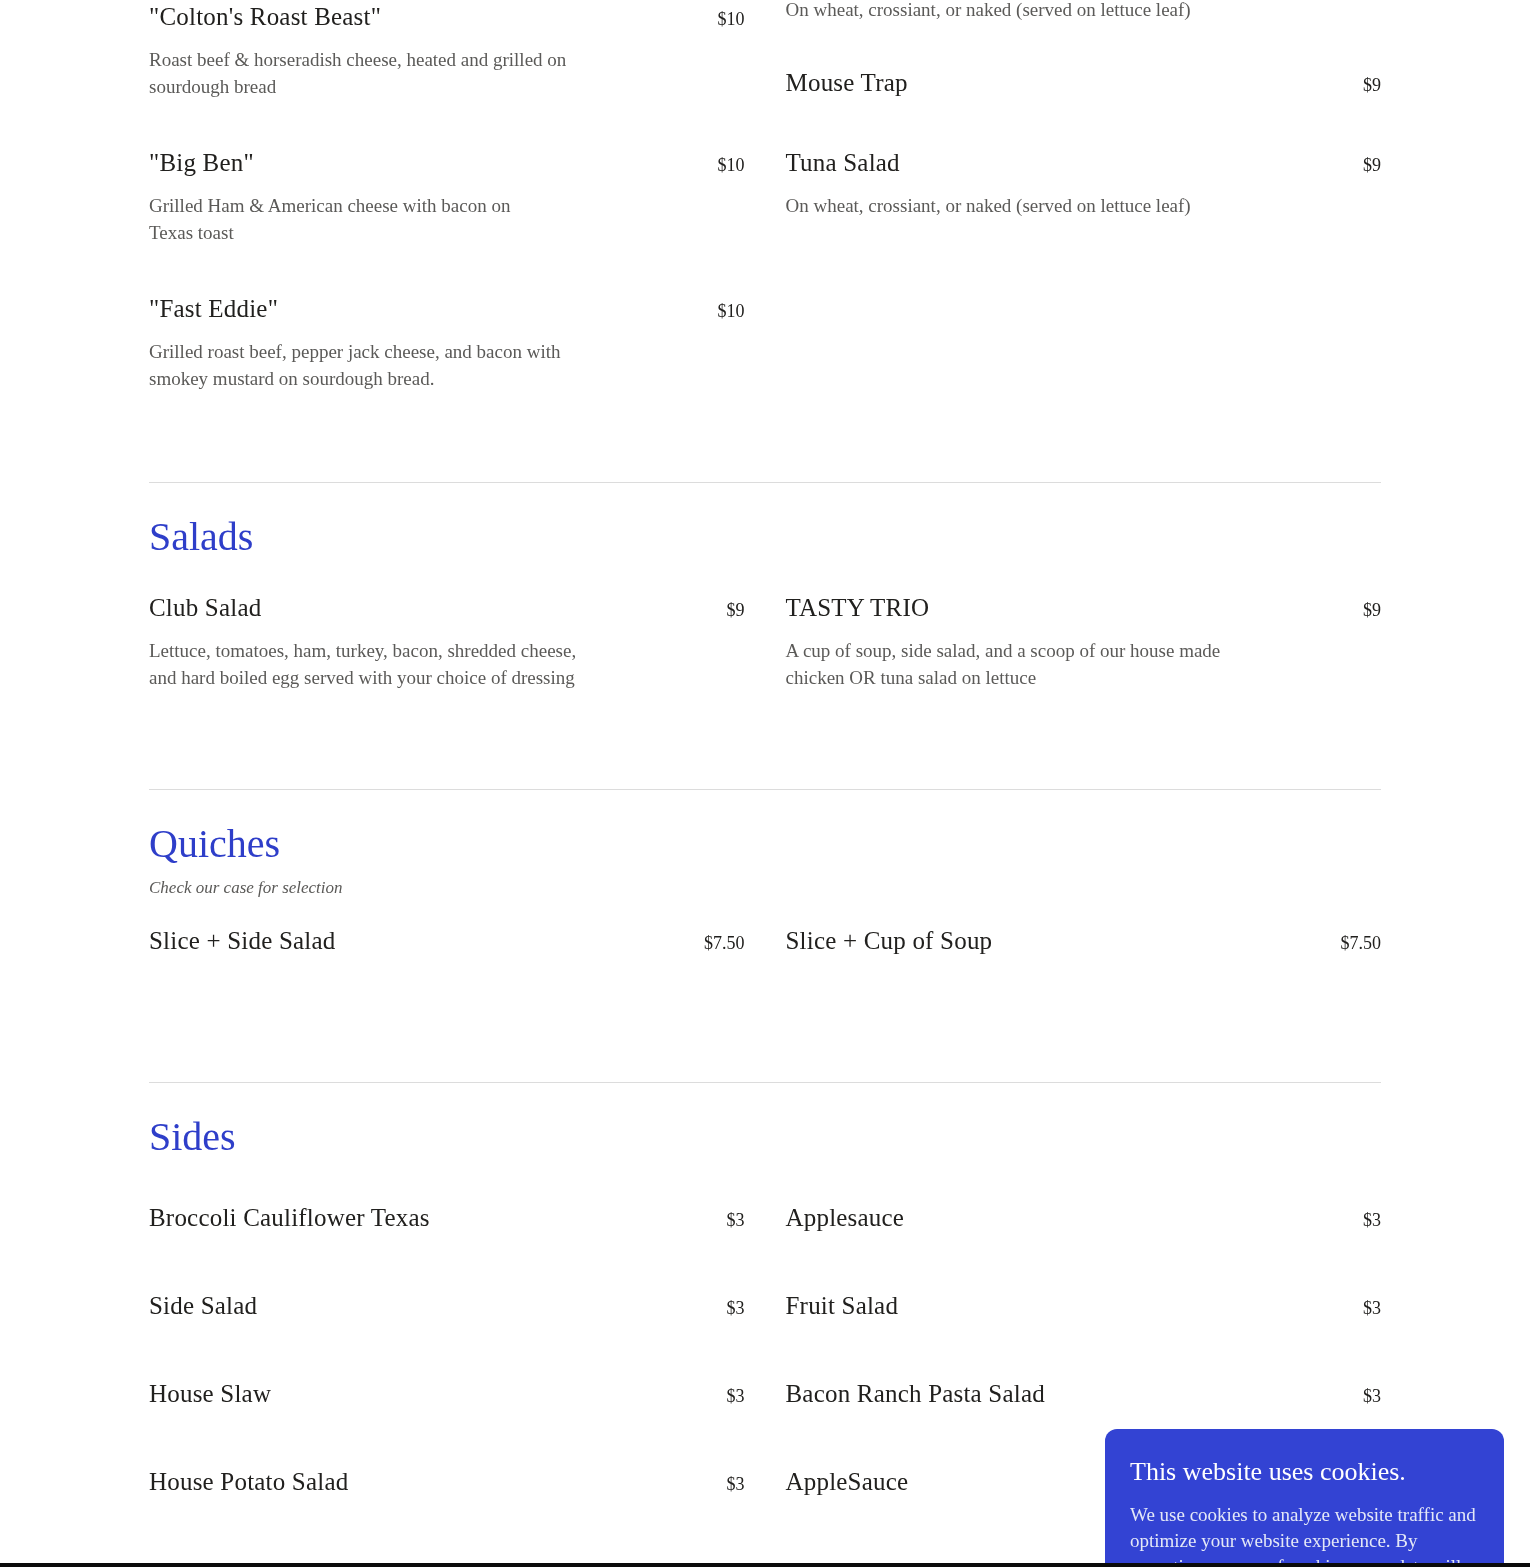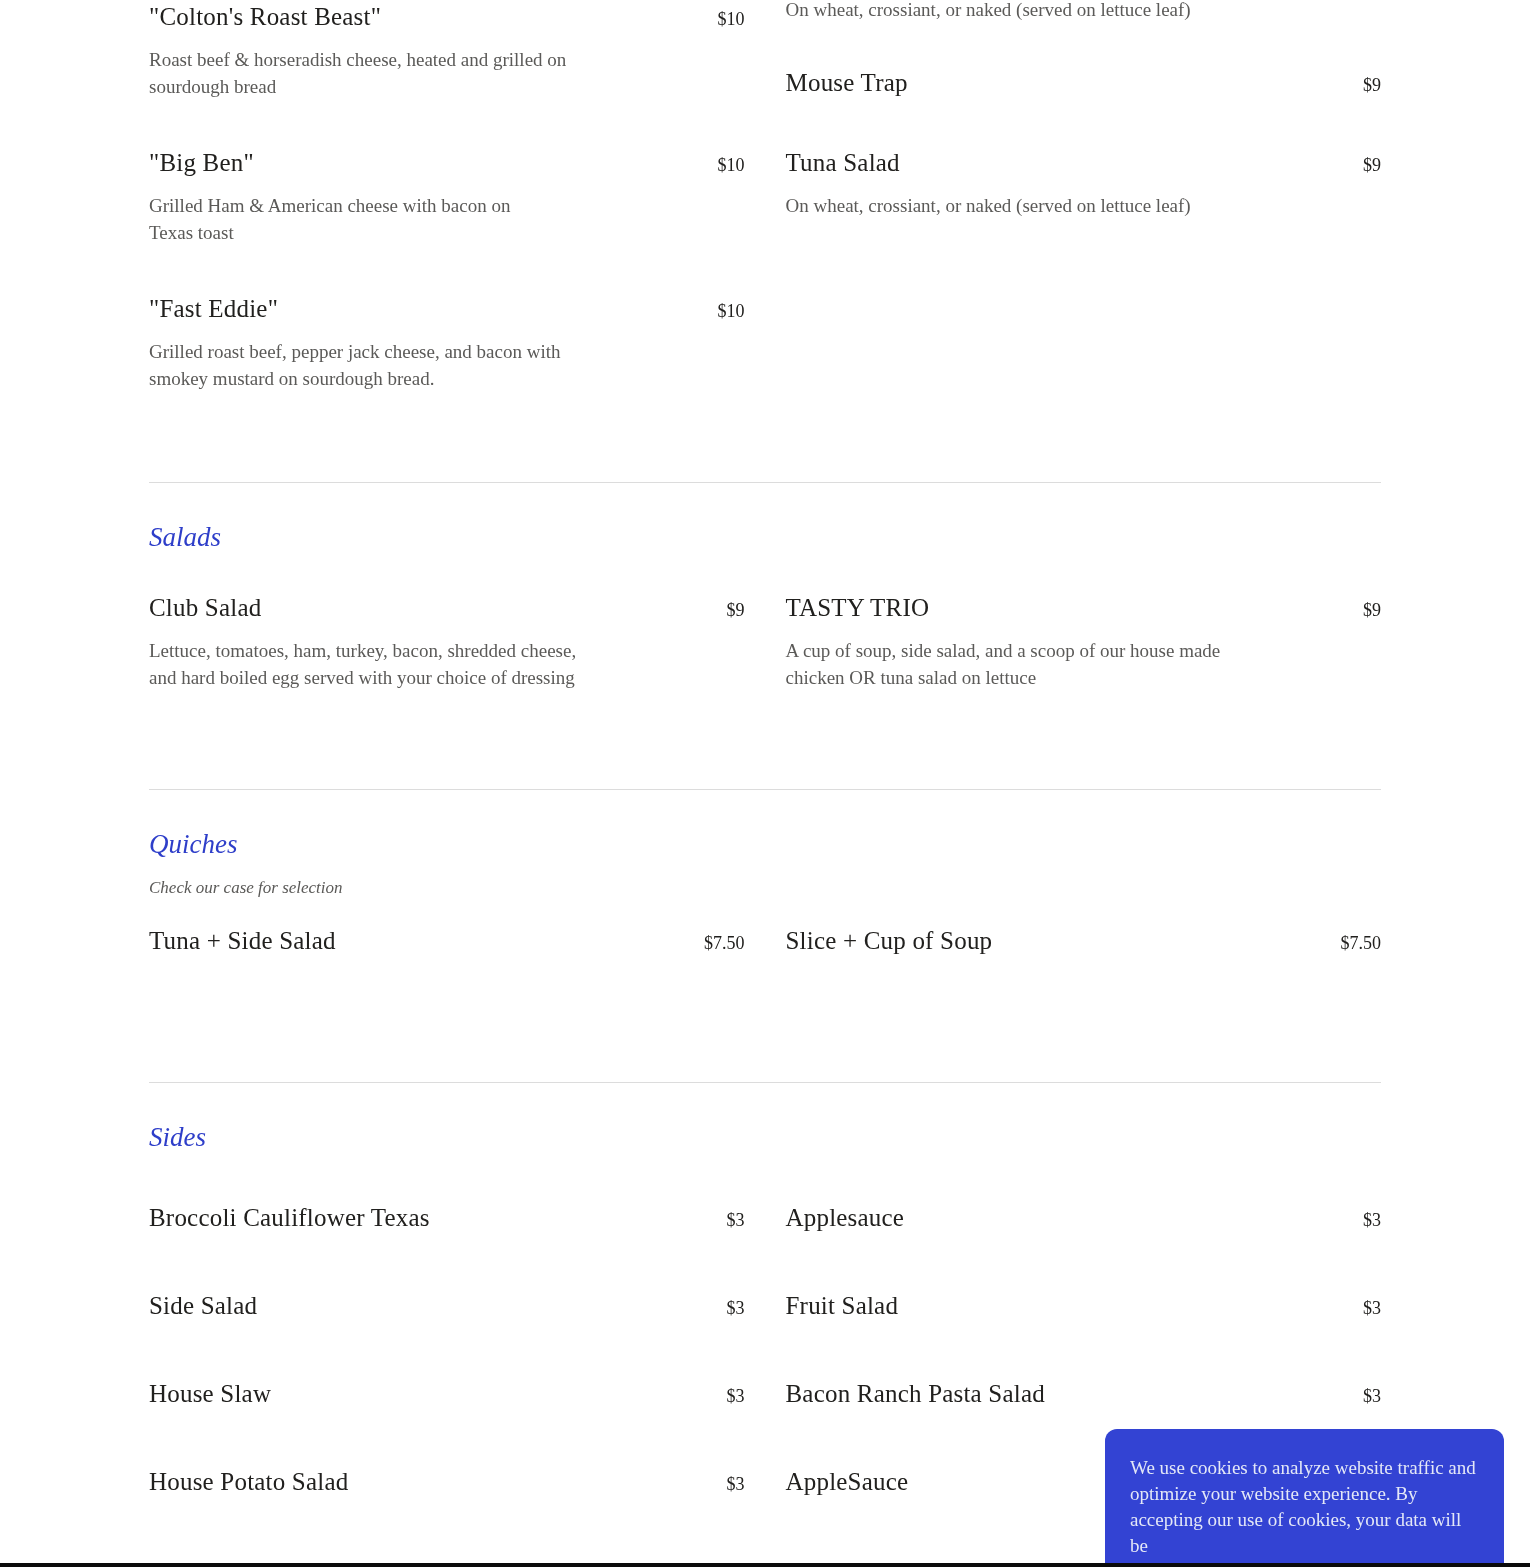"Salads" .section-title { font-size: 27px -> 40px; font-style: italic -> none }
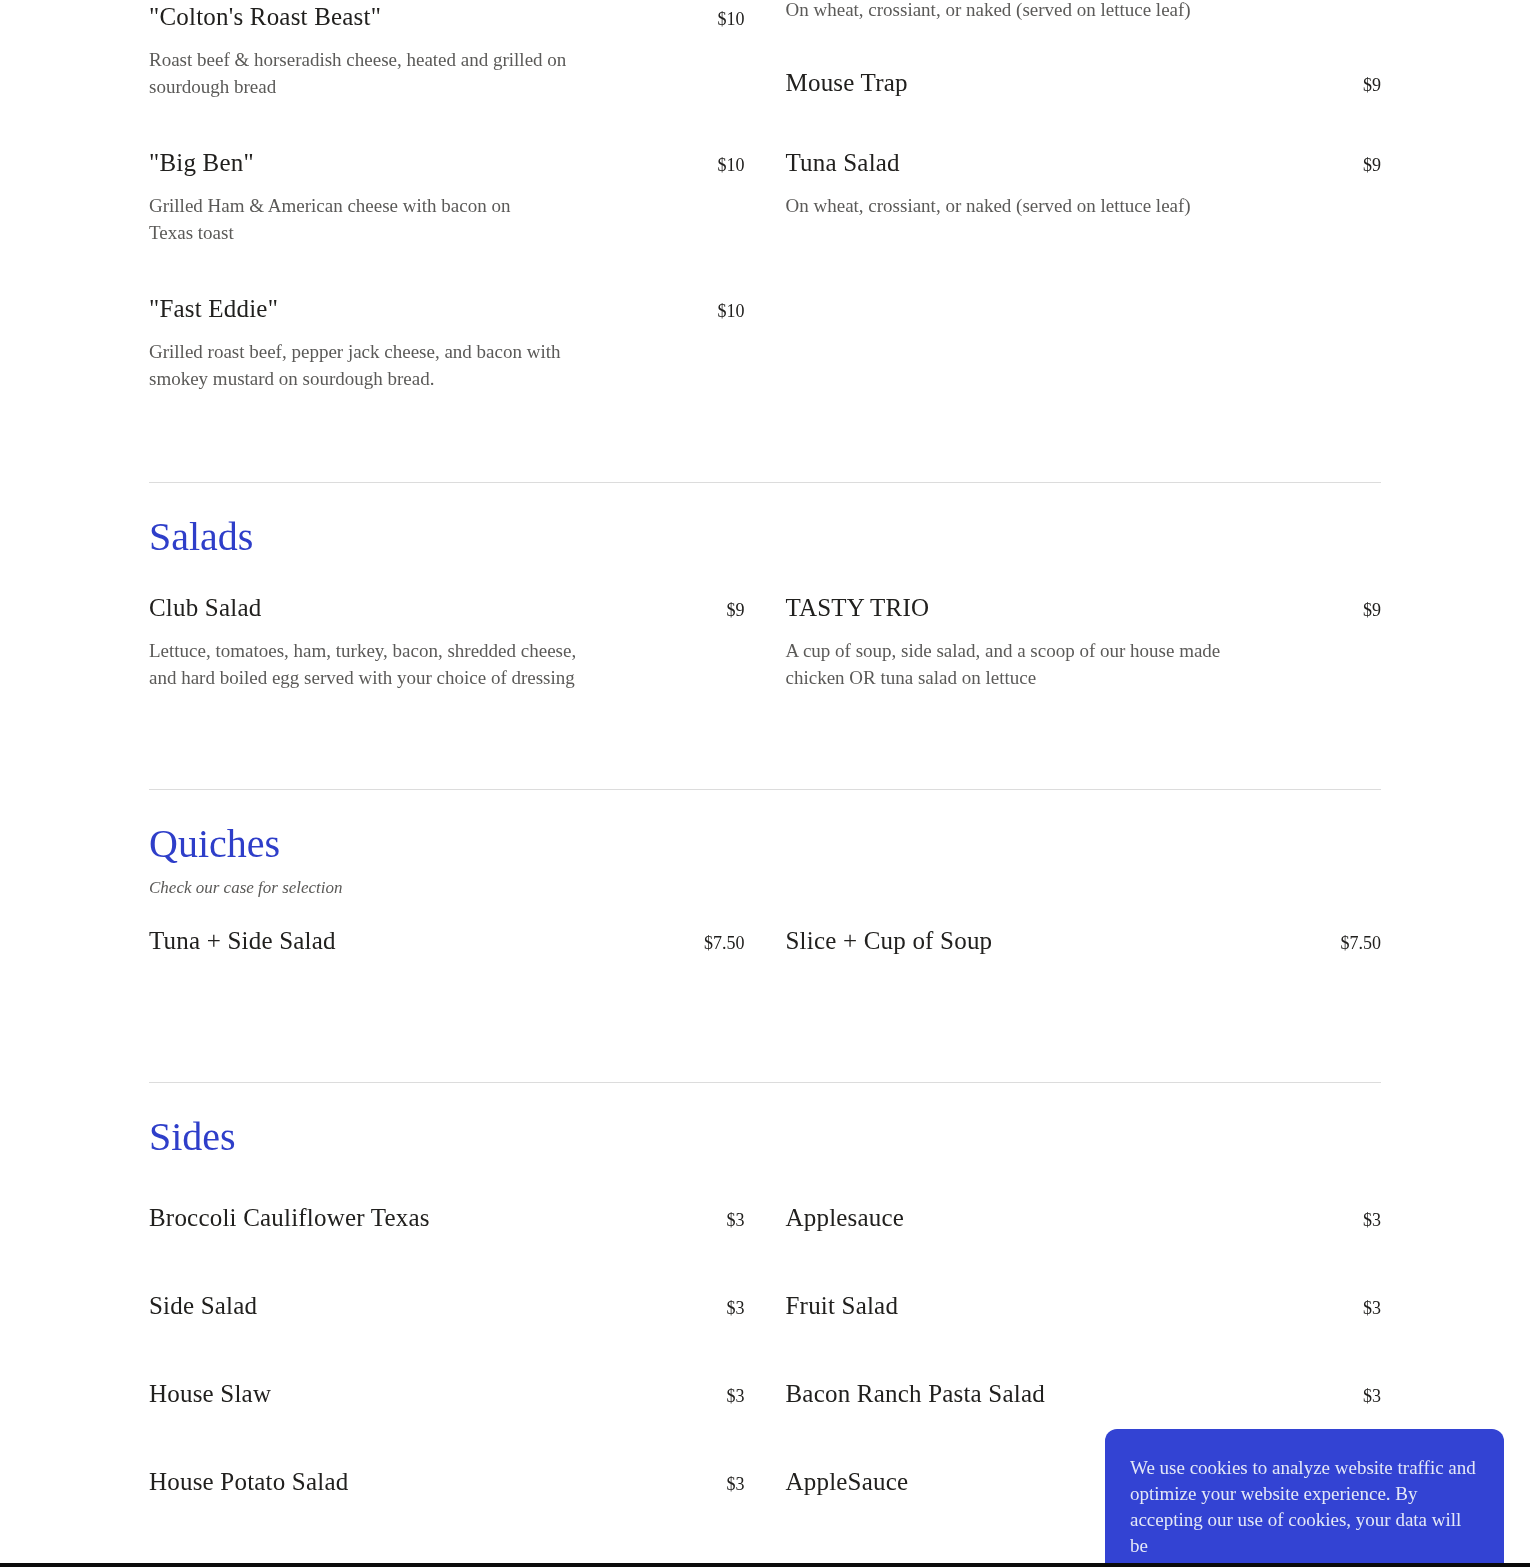"Tuna + Side Salad" span.item-name { text: Tuna -> Slice }
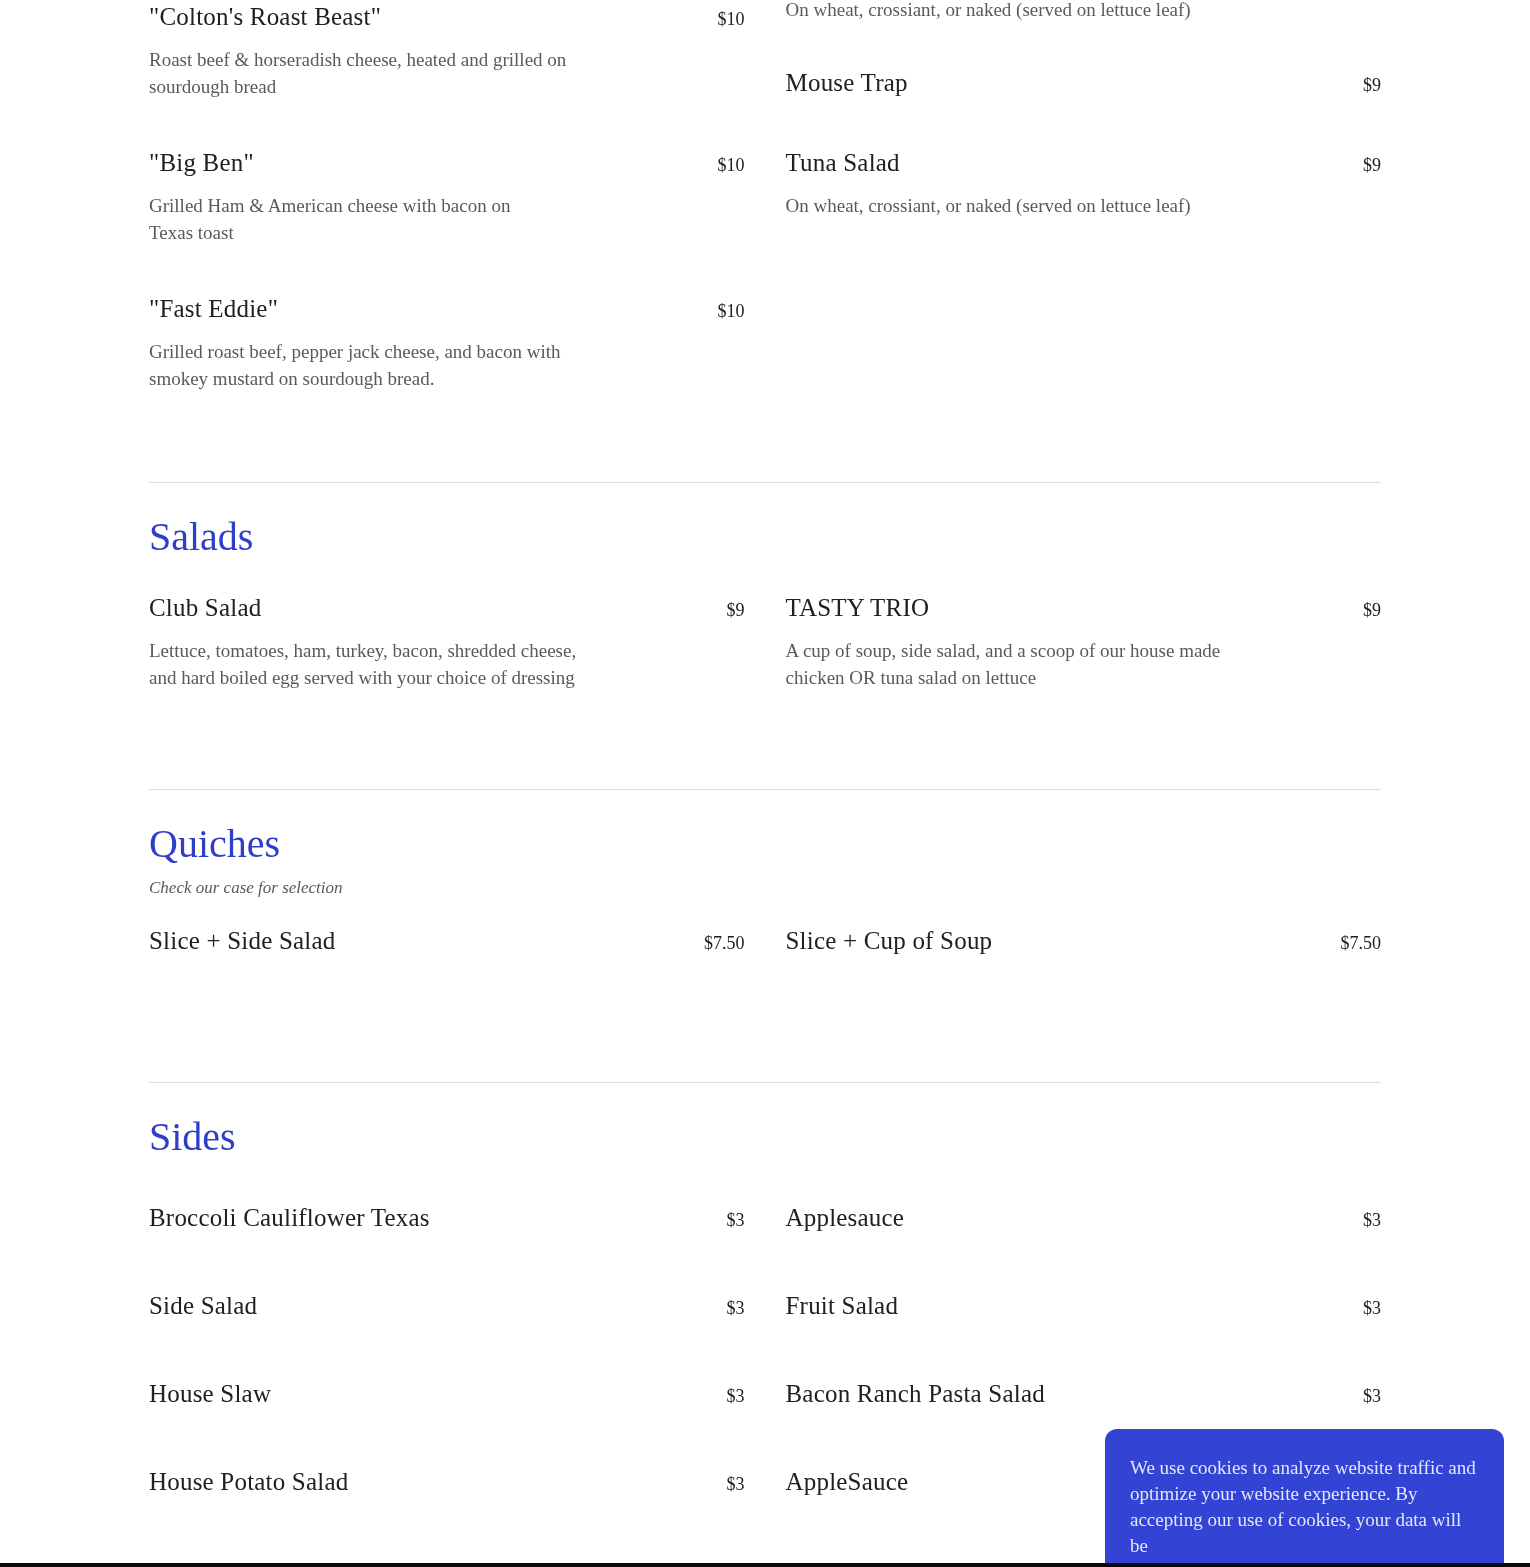"This website uses cookies." h3.cookie-title { html: none -> <h3>This website uses cookies.</h3> }
